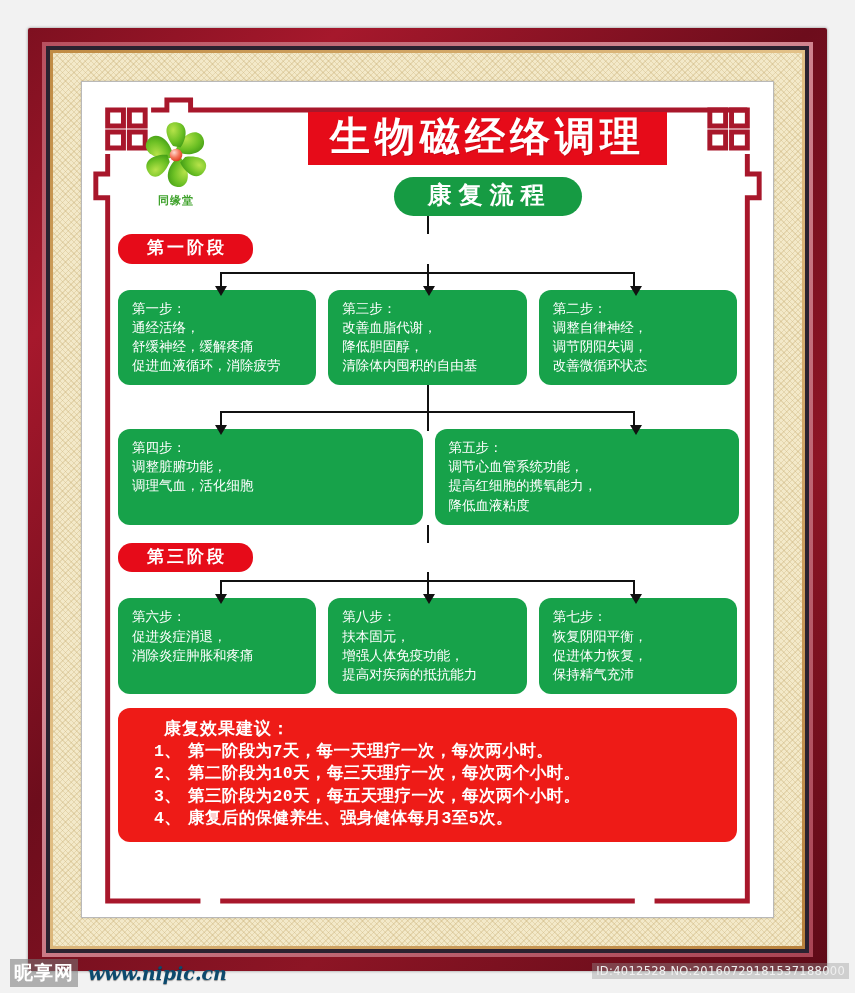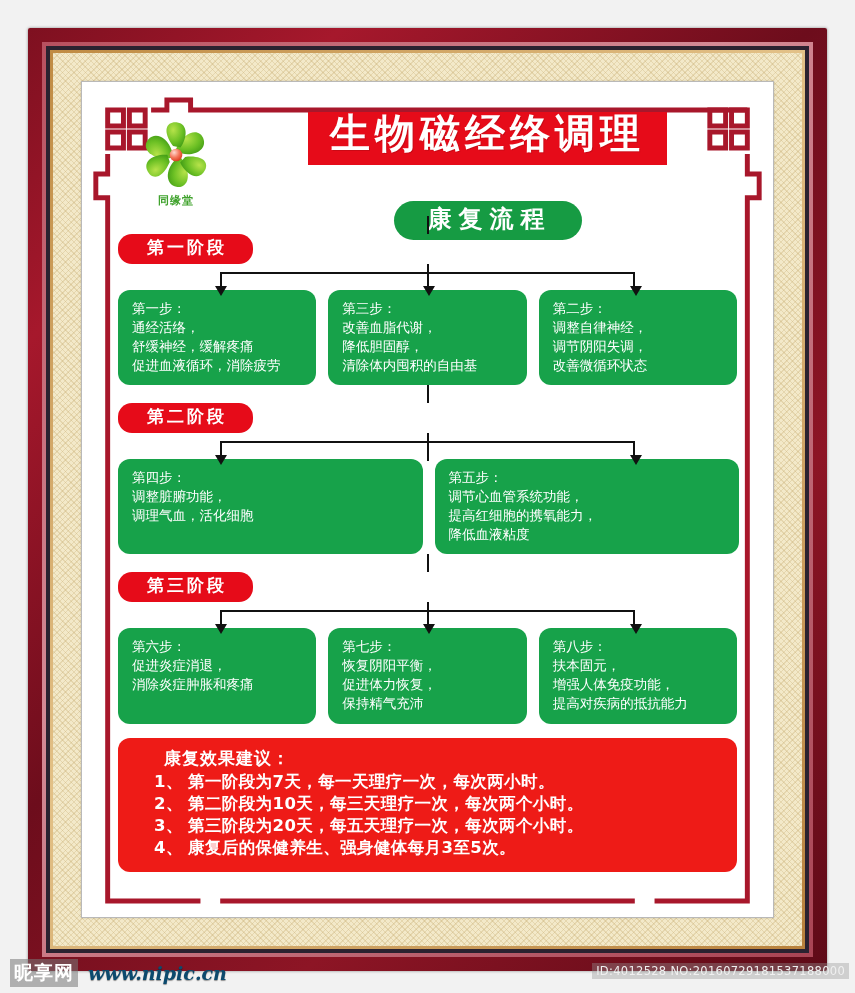"生物磁经络调理" .main-title { font-family: Liberation Mono, monospace -> Liberation Sans, sans-serif }
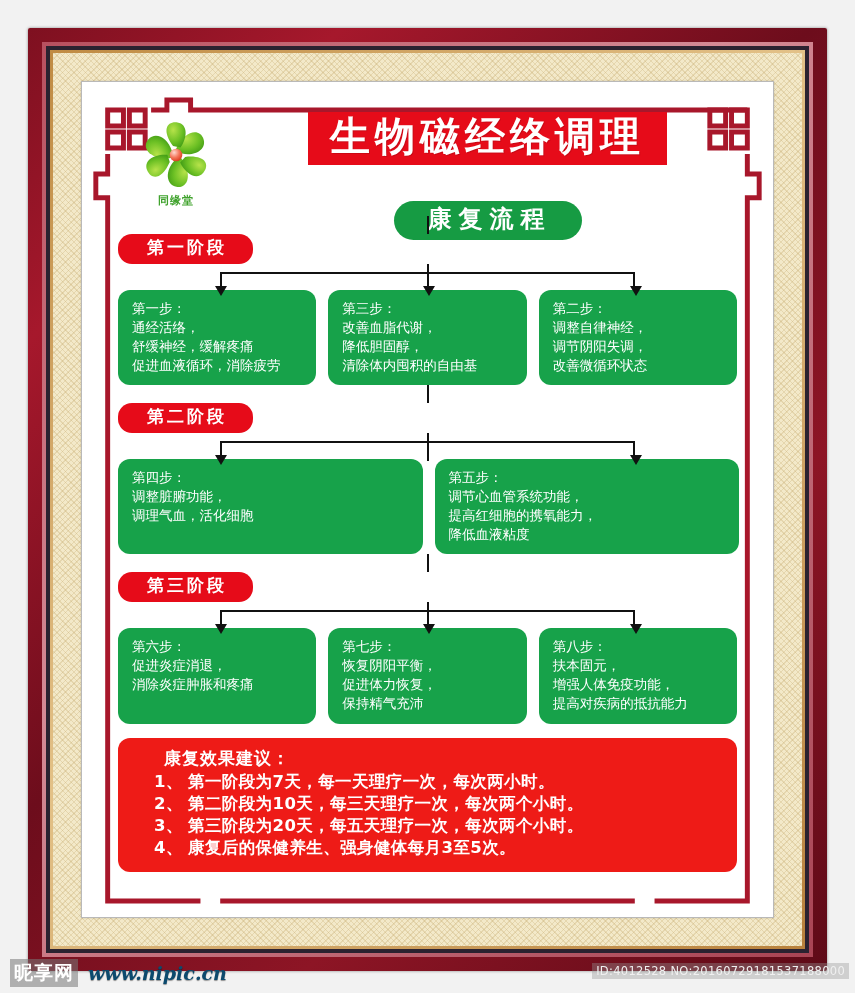"康复流程" .sub-title { margin-top: 24px -> none }
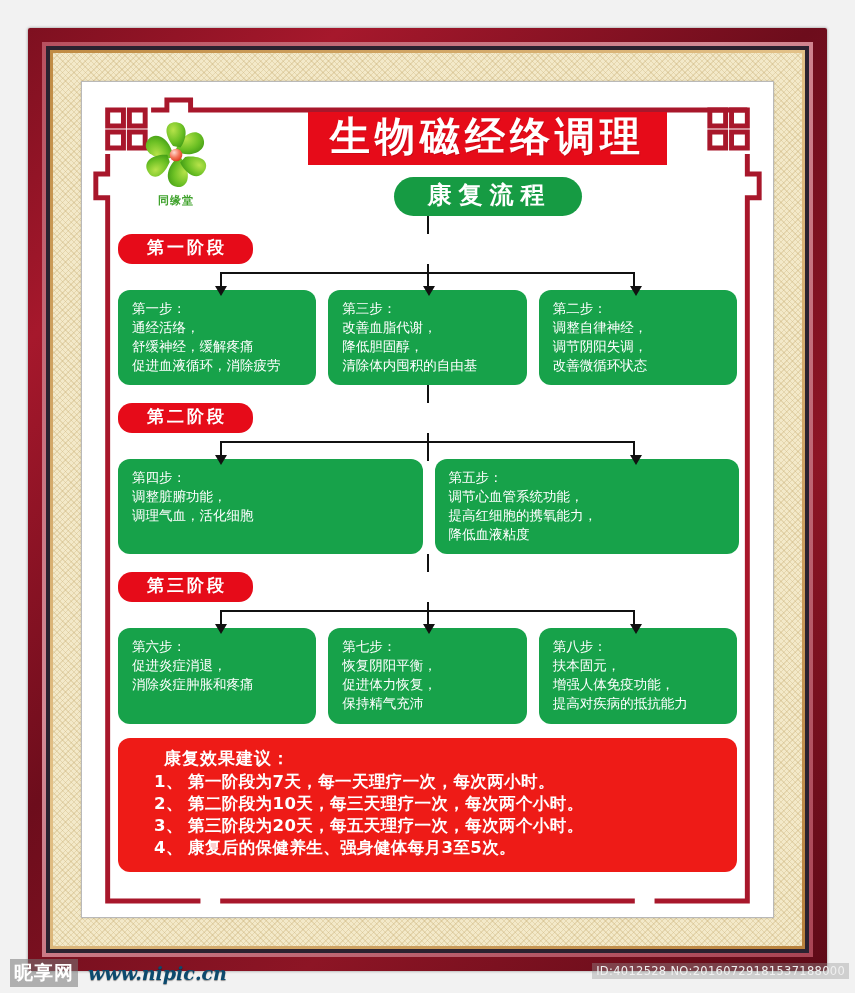"第二阶段" div.stage-row { html: <div> <div>第二阶段</div> </div> -> none }
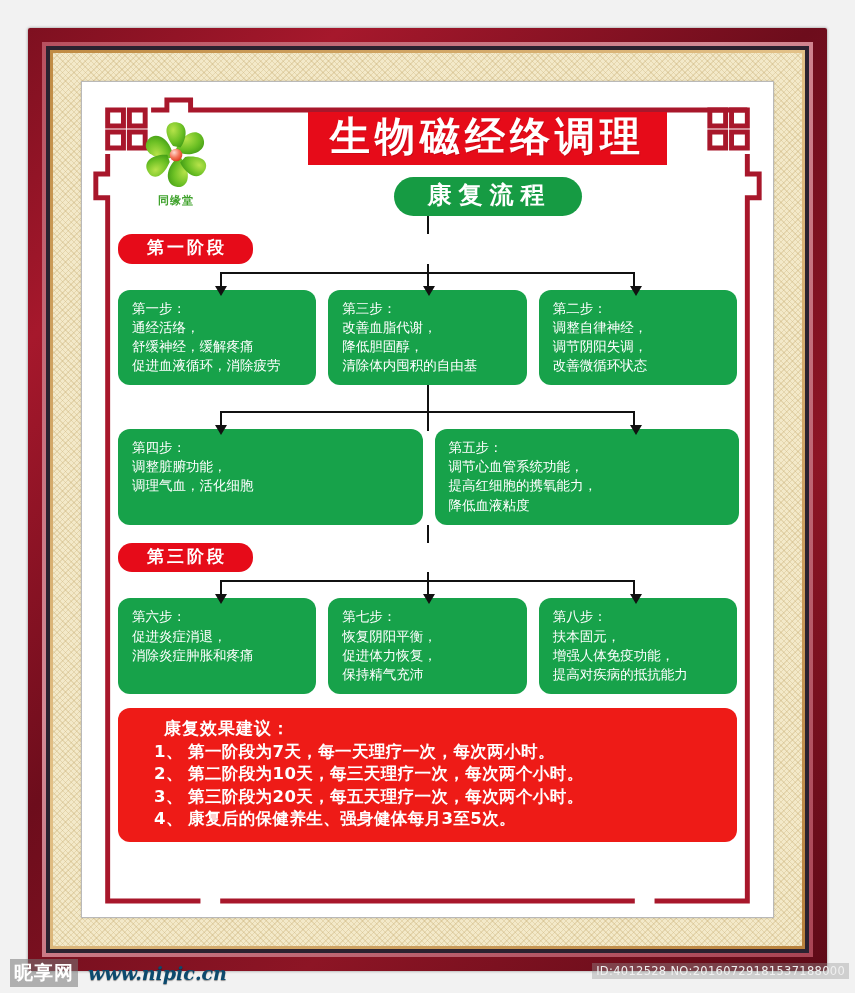"第七步：" div.step-box { order: before "第八步：" -> after "第八步：" }
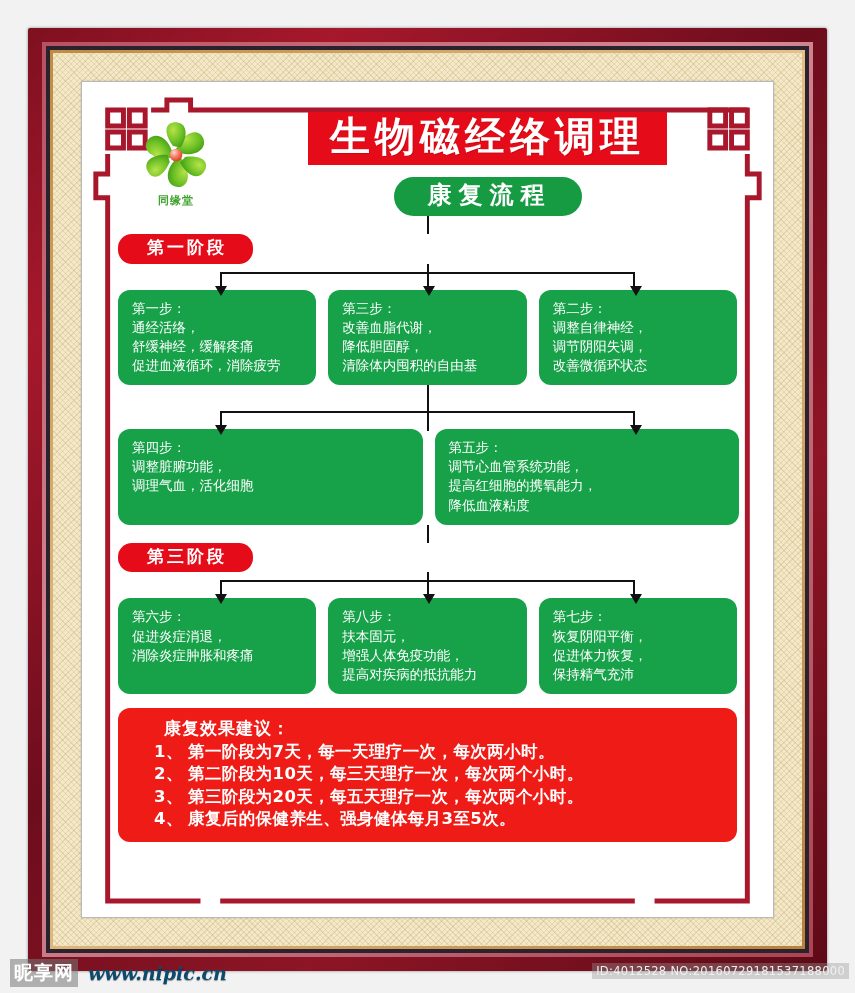"康复效果建议：" .rec-box { font-family: none -> Liberation Mono, monospace }
